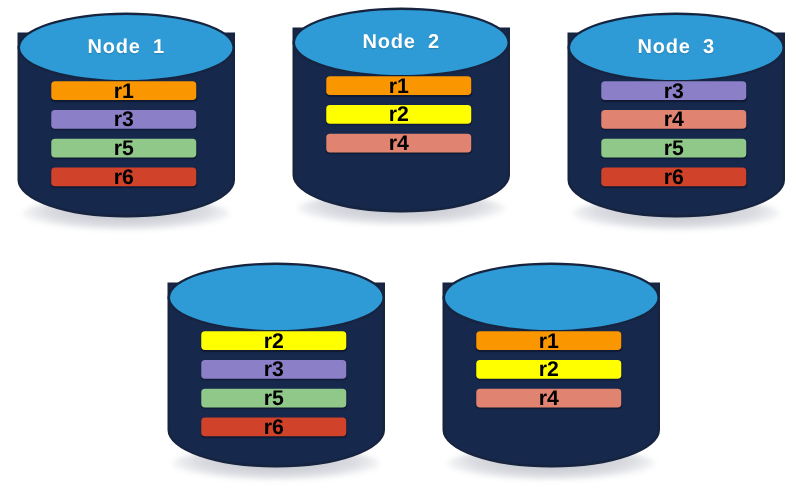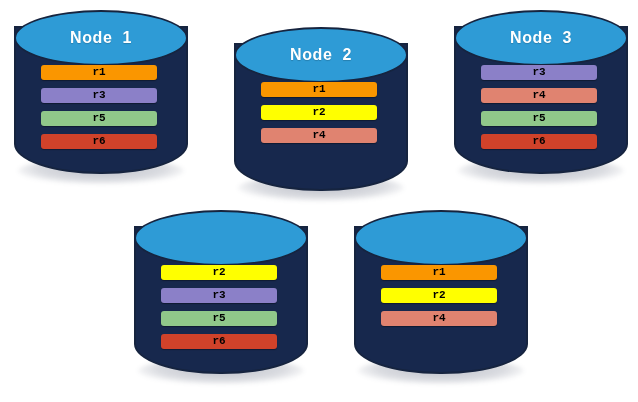"Node 2" div.node { top: 25px -> 4px }
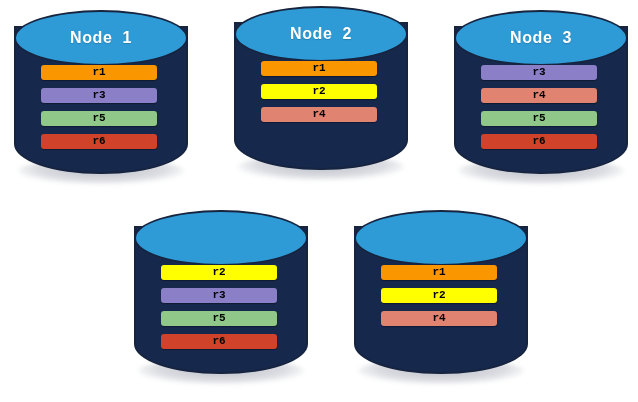"r1" .replica-bar { font-family: Liberation Mono, monospace -> none; font-size: 11px -> 17px }
